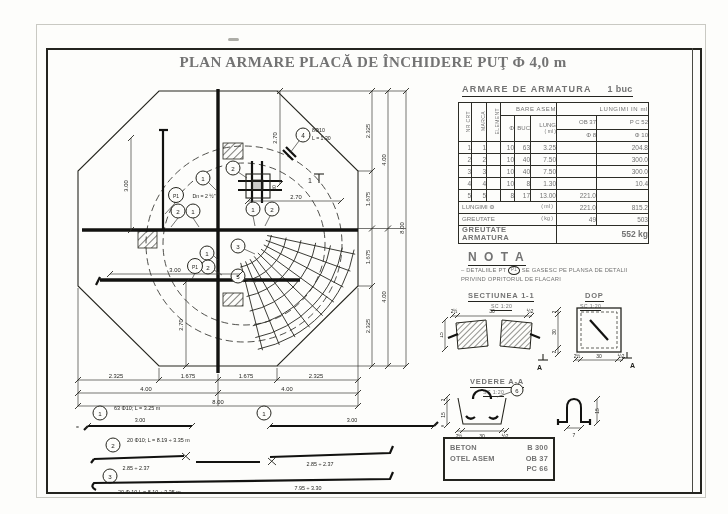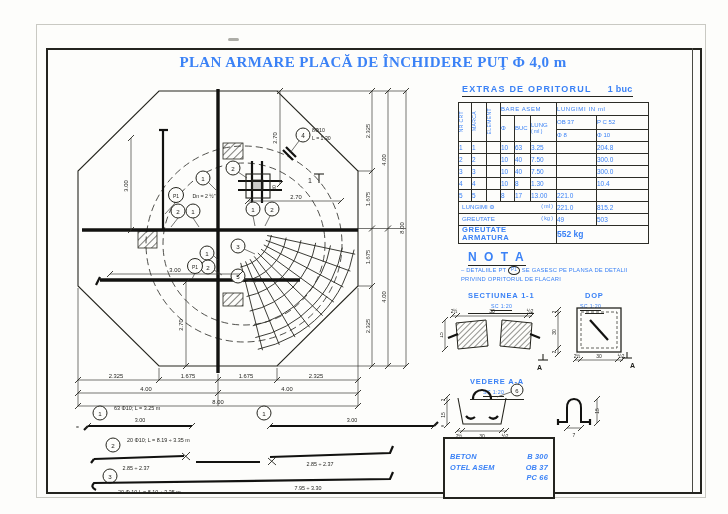"PLAN ARMARE PLACĂ DE ÎNCHIDERE" .page { color: #3b82f6 -> #737373 }
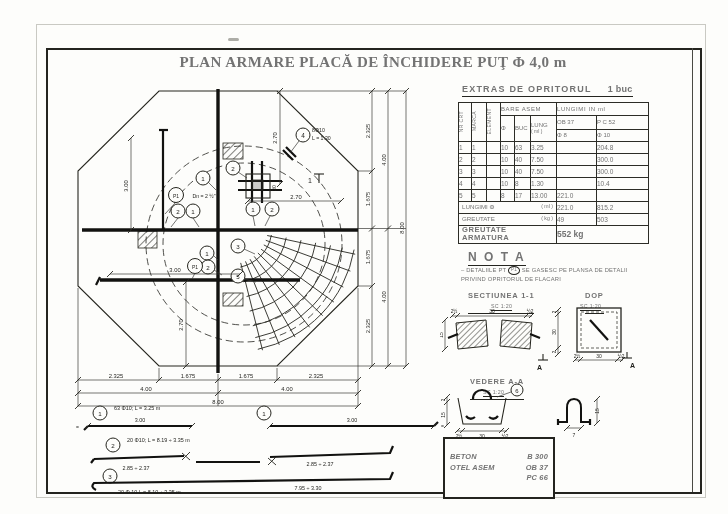"EXTRAS DE OPRITORUL" span { text: EXTRAS  DE  OPRITORUL -> ARMARE  DE  ARMATURA }
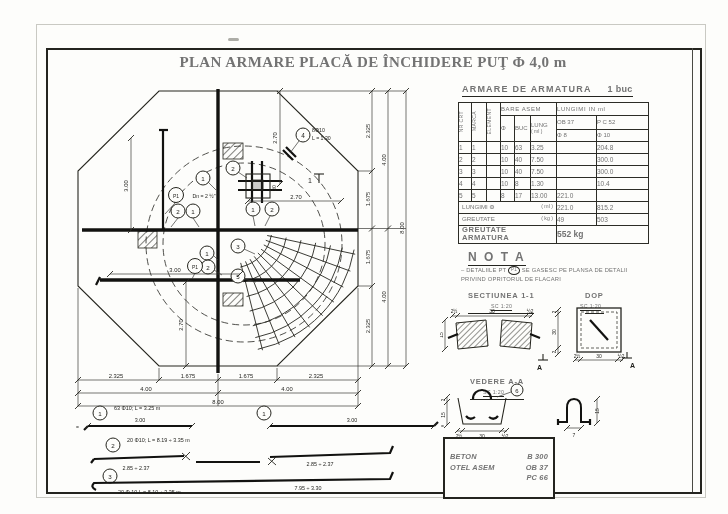"552 kg" table.xt th,table.xt td { text-align: left -> right }
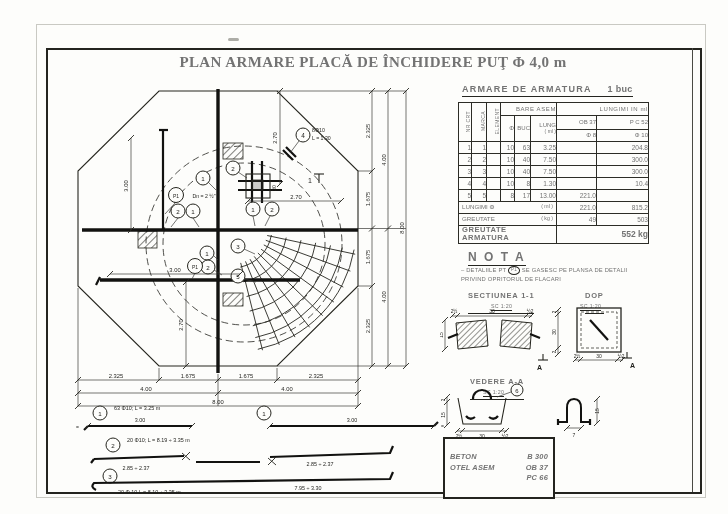"SECTIUNEA 1-1" .sec-title { padding-bottom: 13px -> 1px }
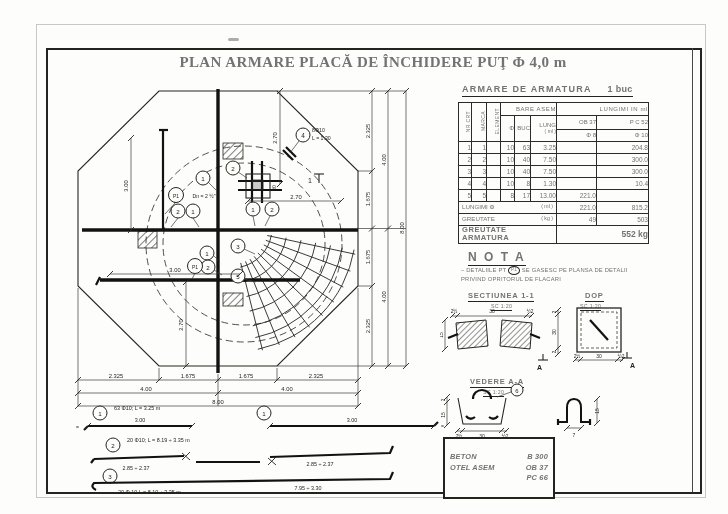"BETON" .mat-box { font-style: italic -> none; padding: 13px 5px -> 4px 5px }
